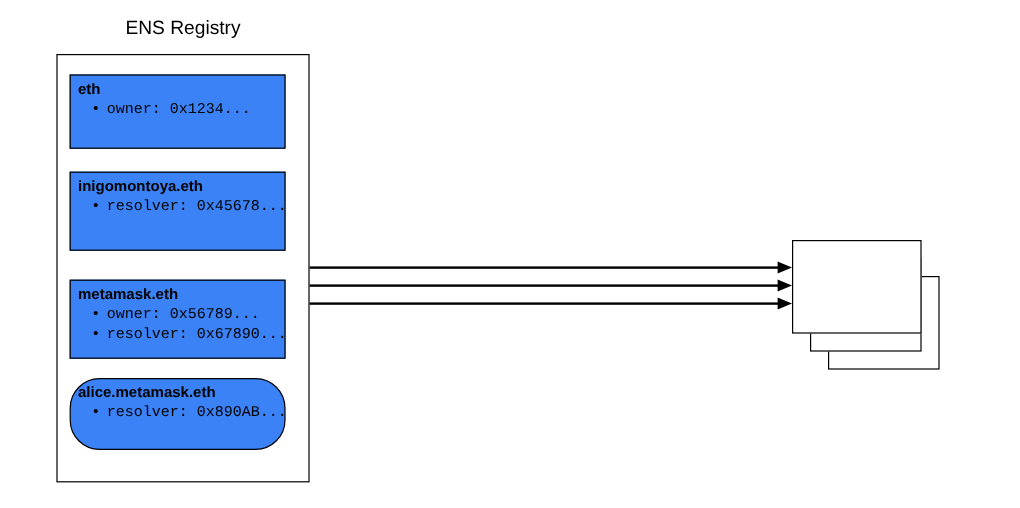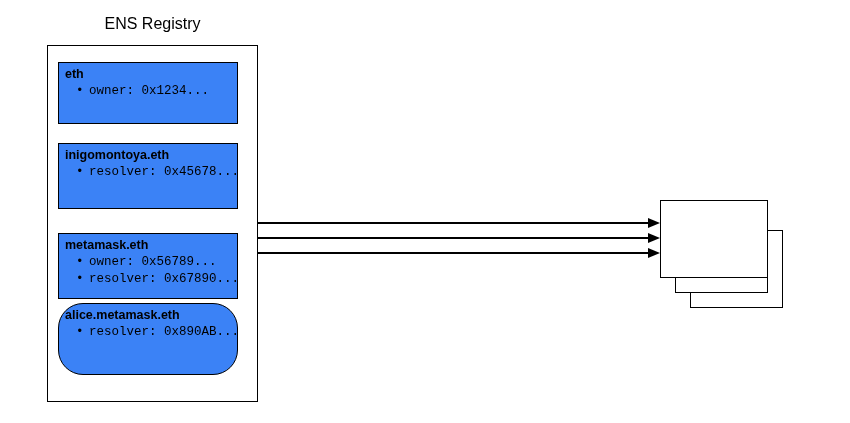"alice.metamask.eth" #record-box-3 { height: 72px -> 60px; top: 303px -> 315px }
